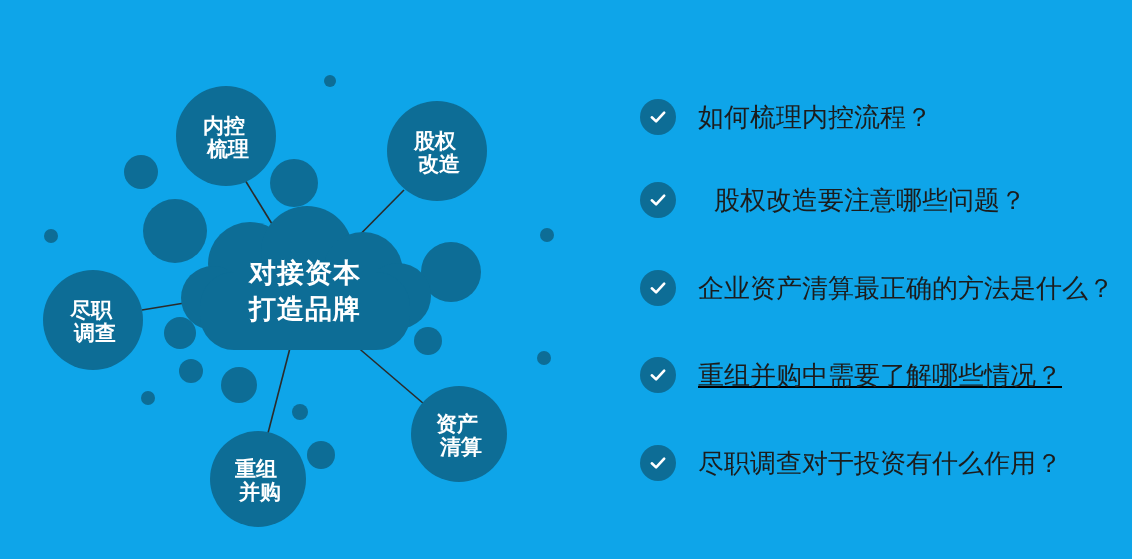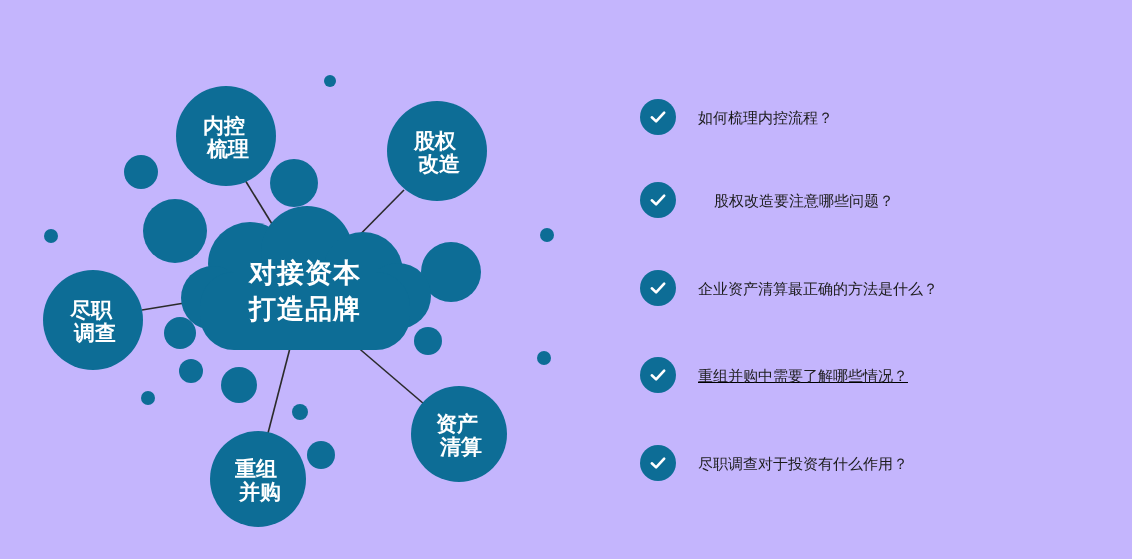"内控" #page { background: #c4b5fd -> #0ea5e9 }
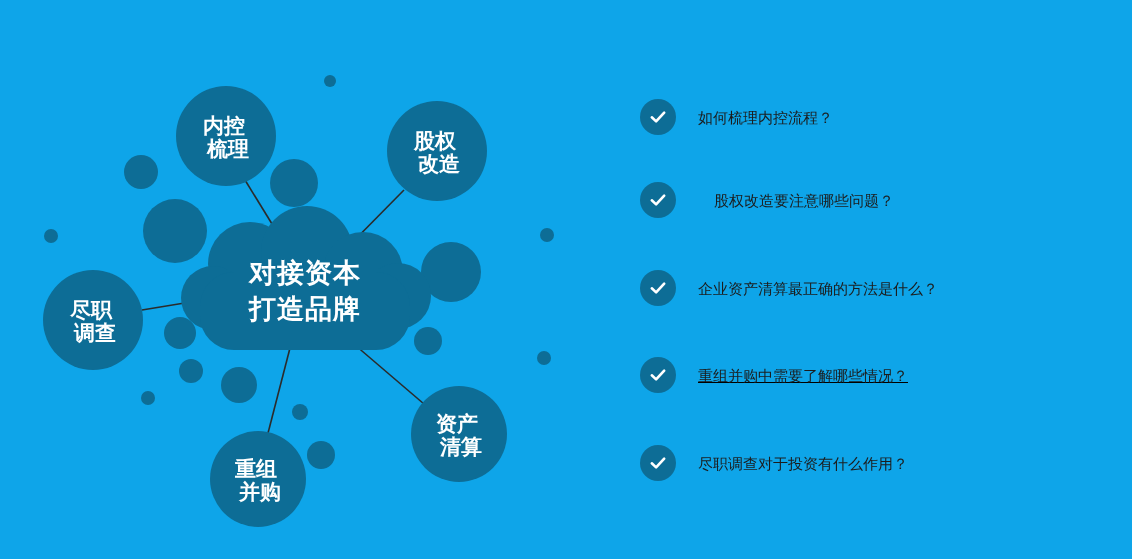"如何梳理内控流程？" .check-text { font-size: 15px -> 26px }
